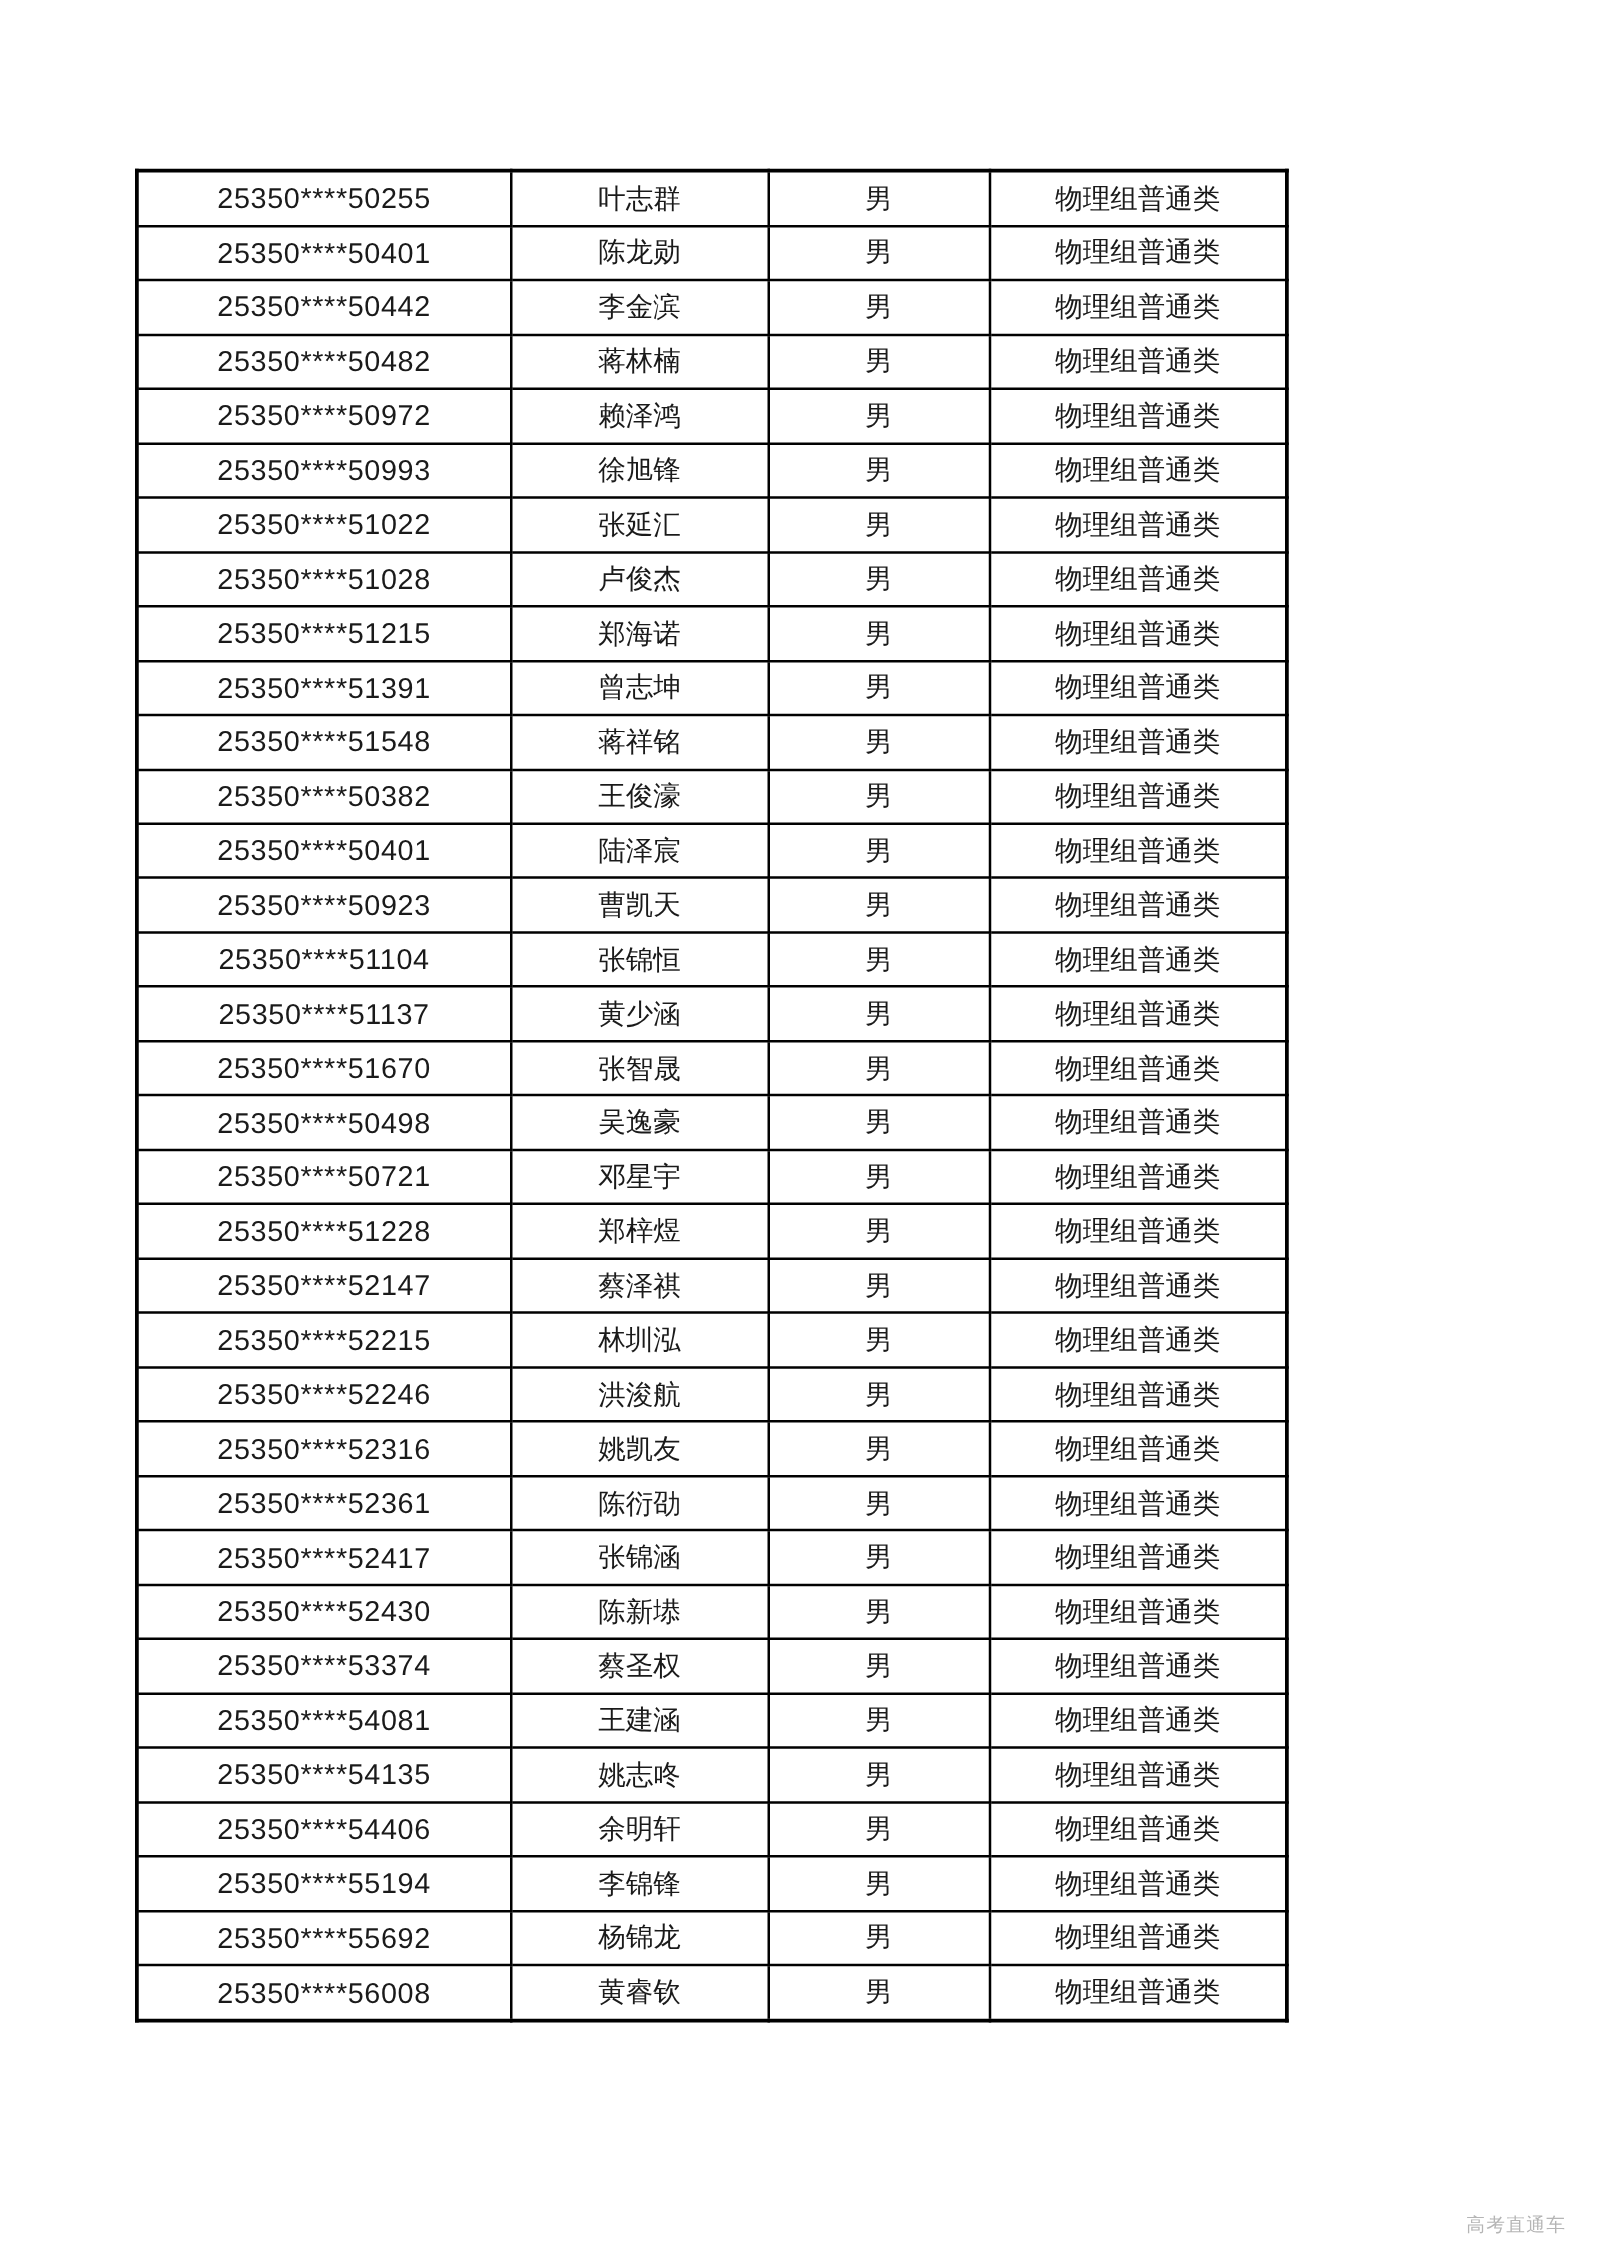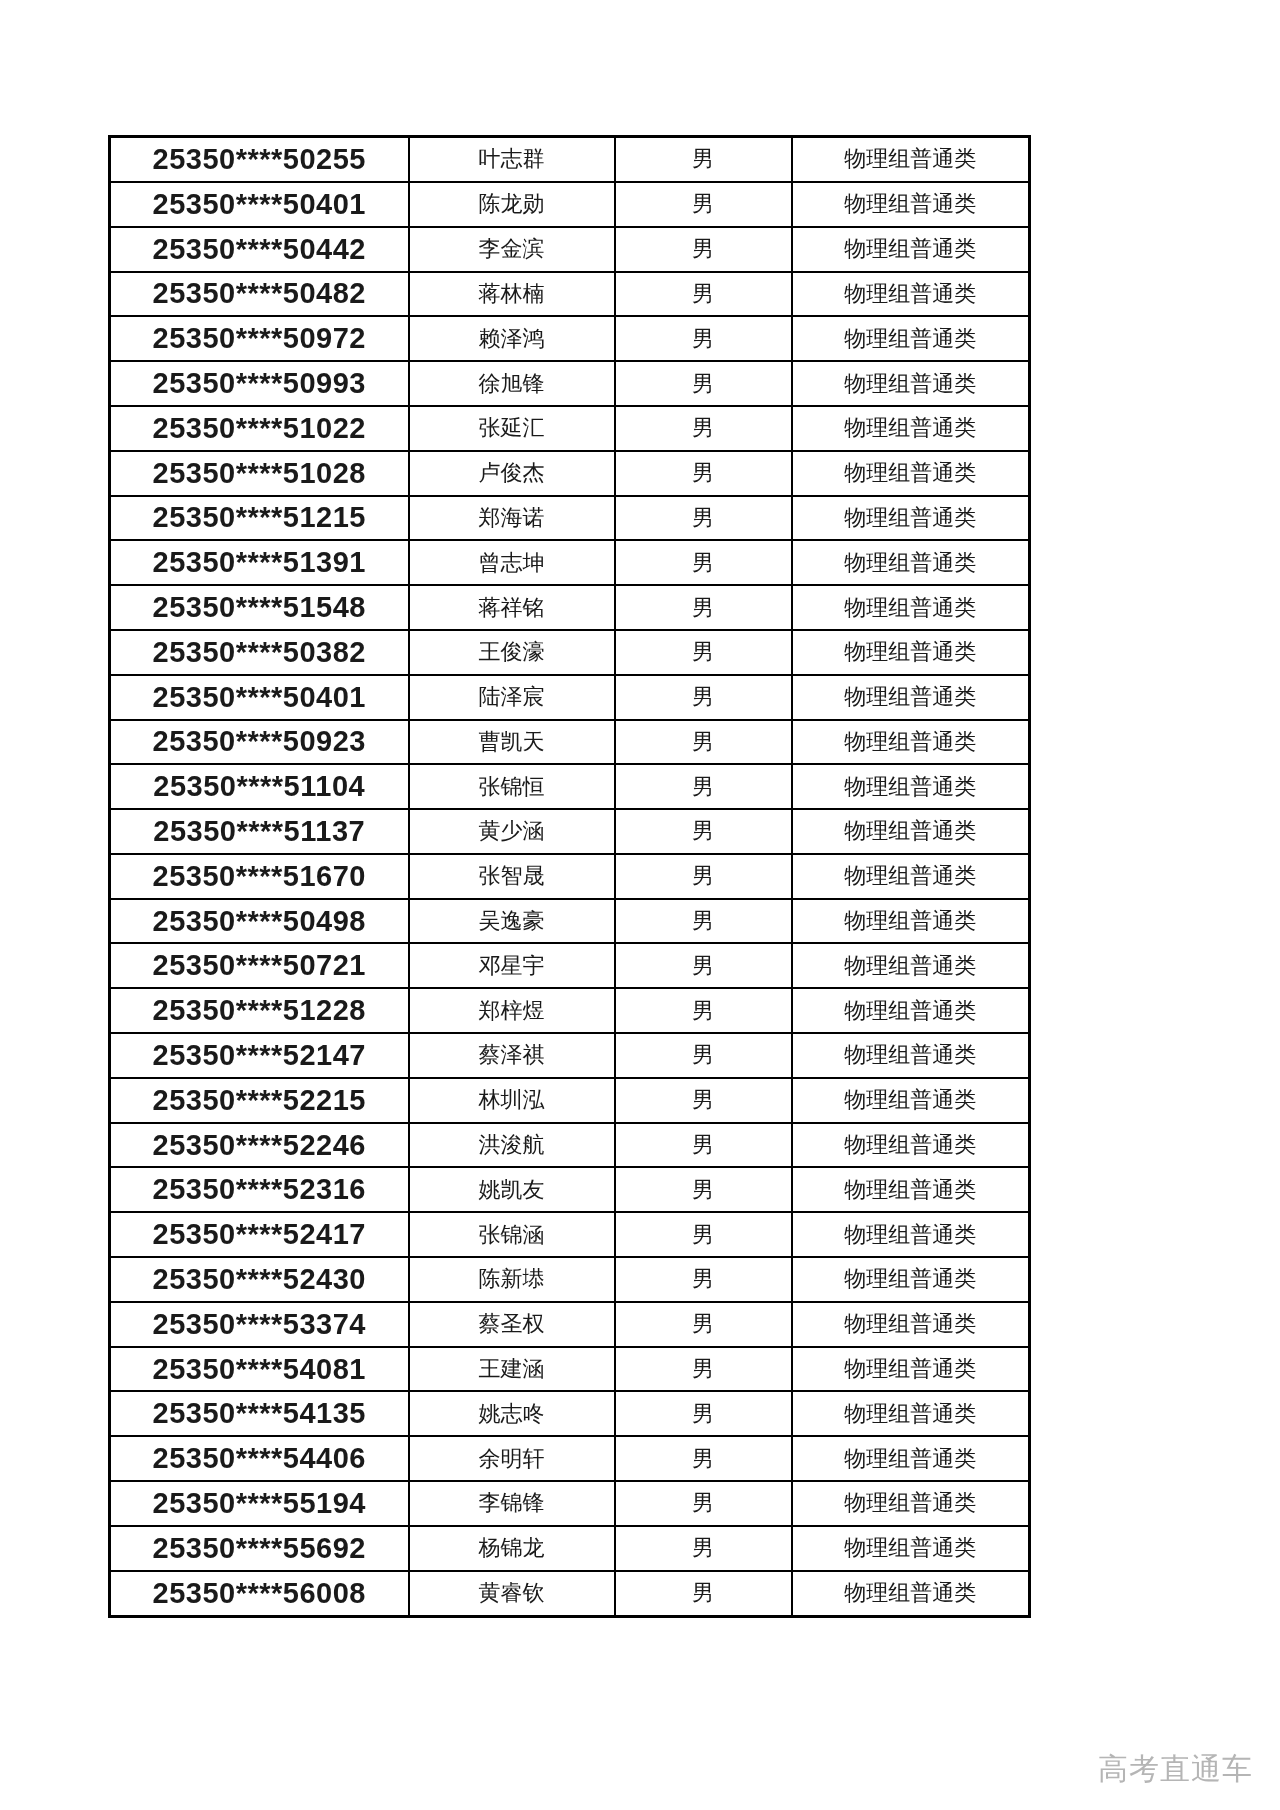"25350****50255" table.roster td.cell-exam-id { font-size: 29px -> 23px; font-weight: bold -> none }
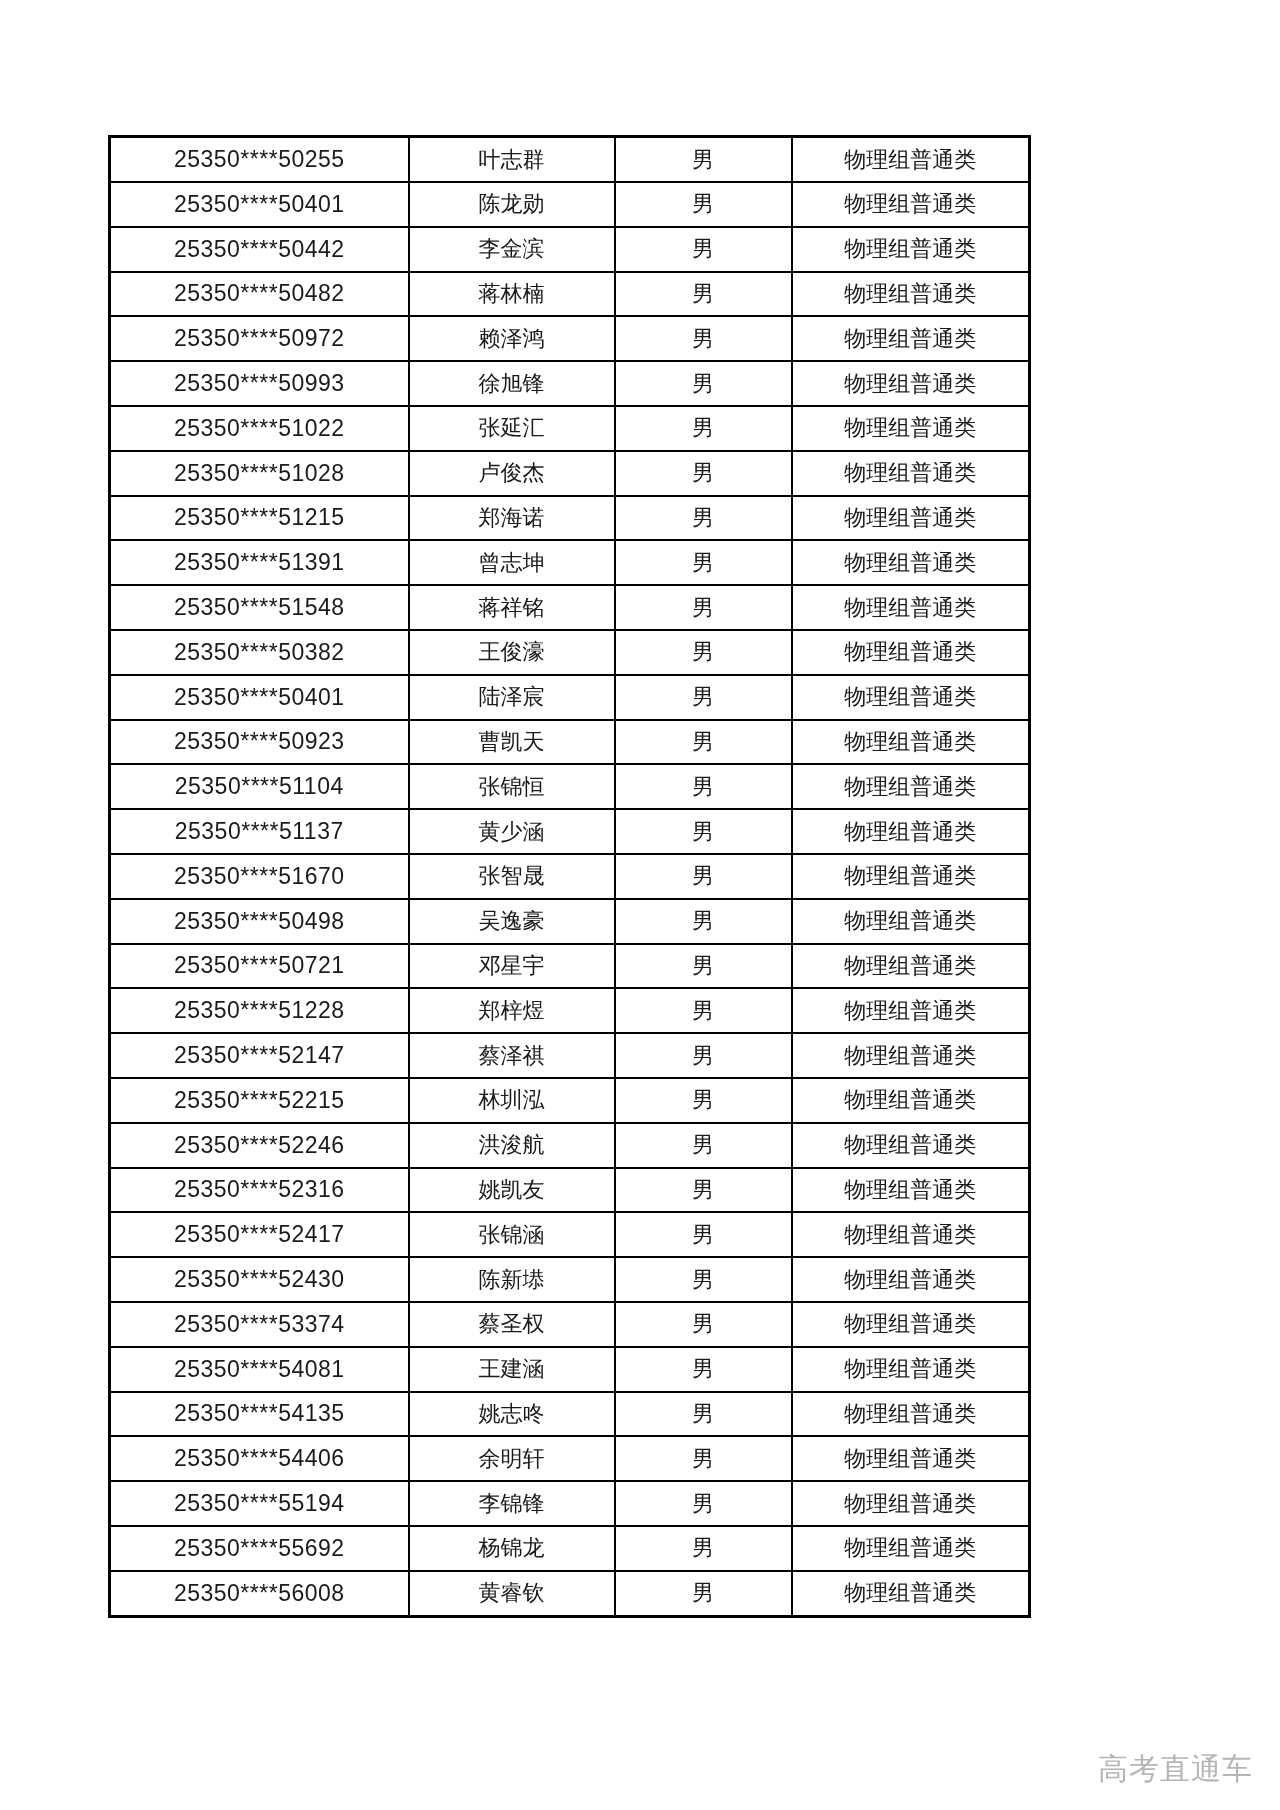"25350****52361" tr { html: none -> <tr> <td>25350****52361</td> <td>陈衍劭</td> <td>男</td> <td>物理组普通类</td> </tr> }
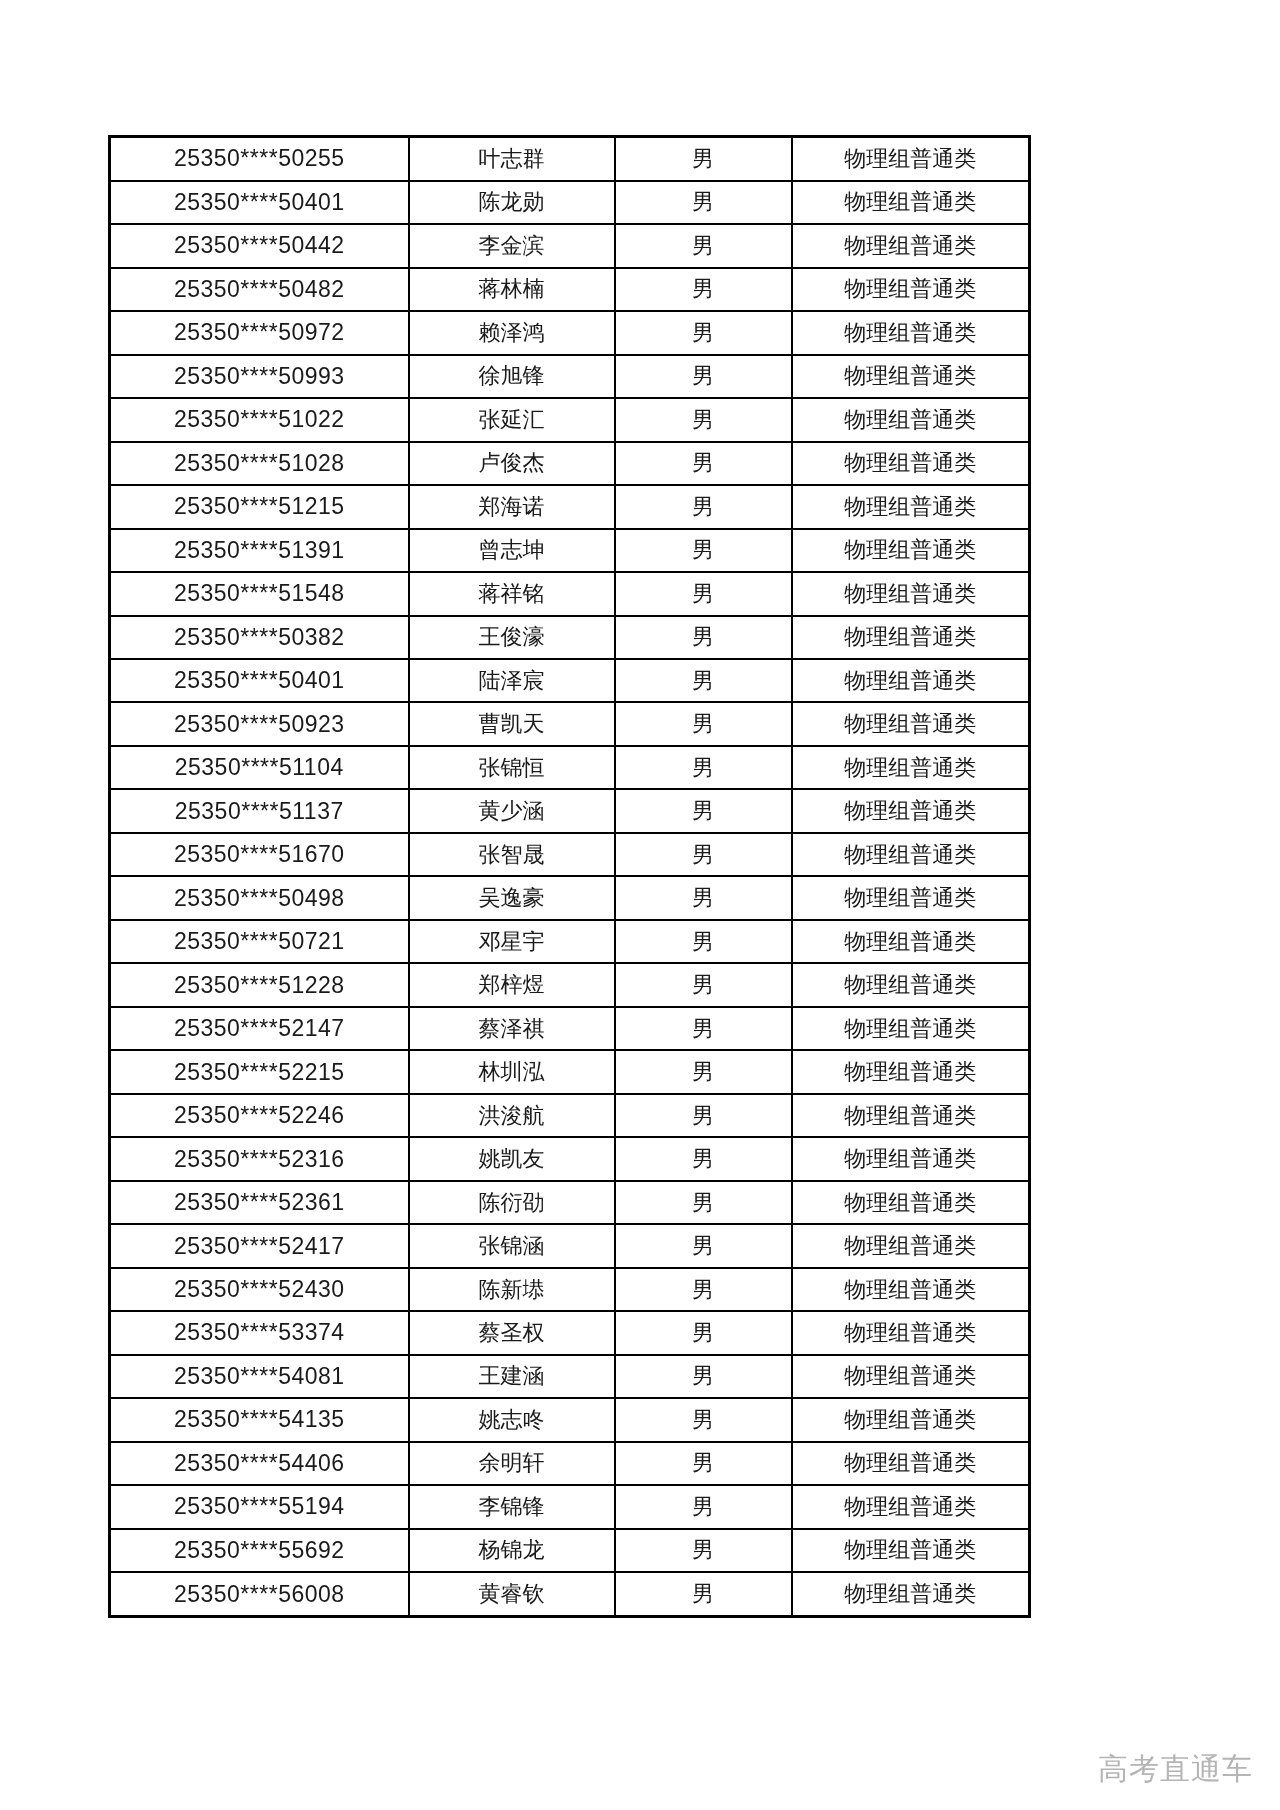"高考直通车" .watermark { font-size: 30px -> 15px }
